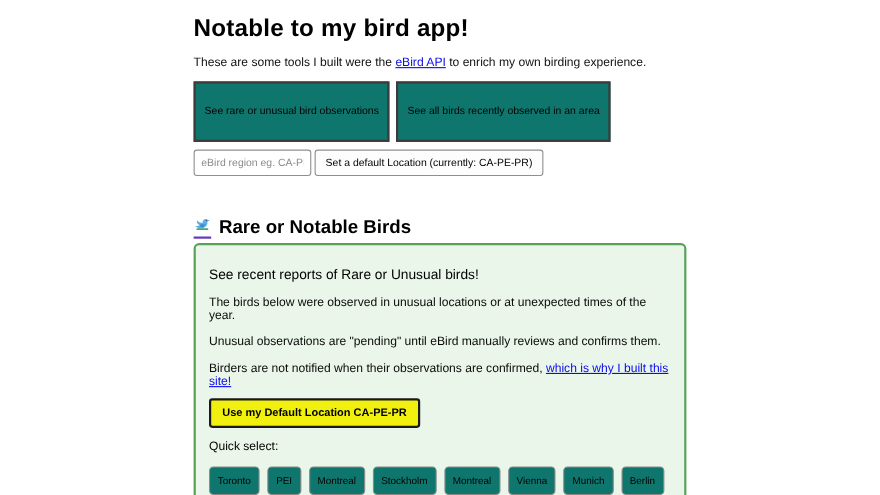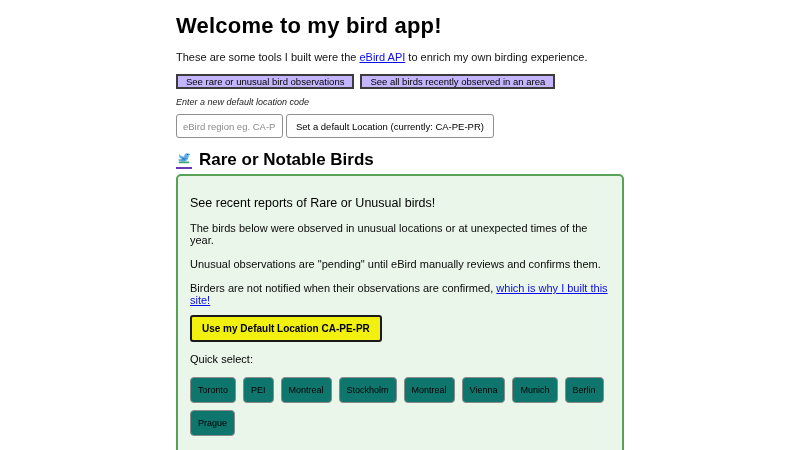"Welcome to my bird app!" h1.page-title { text: Welcome -> Notable }
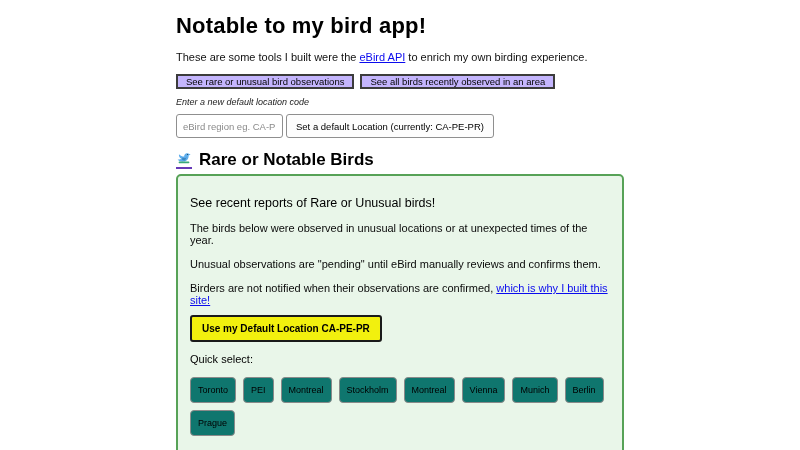"See rare or unusual bird" .tool-btn { background: #c4b5fd -> #0f766e; padding: 0 8px -> 20px 8px }
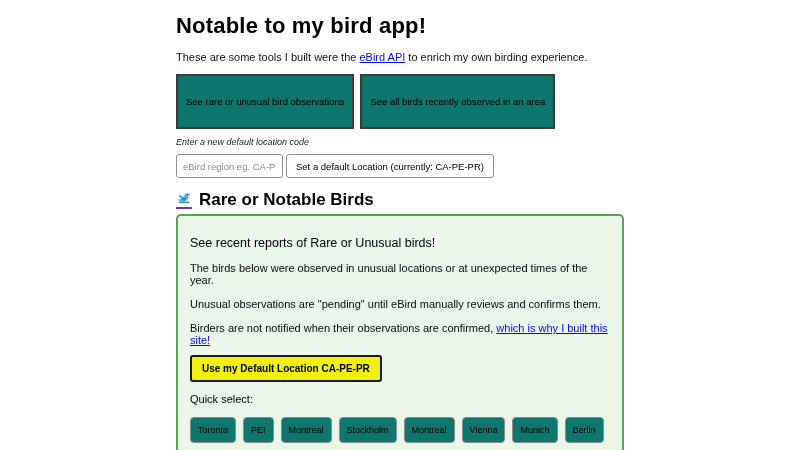"Enter a new default location" p.hint { html: <p>Enter a new default location code</p> -> none }
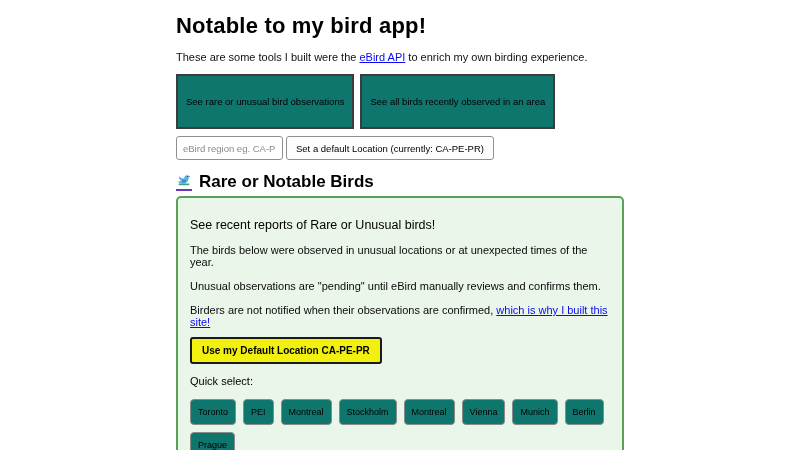"Rare or Notable Birds" h2.section-title { align-items: center -> none; margin-top: 12px -> 37px }
